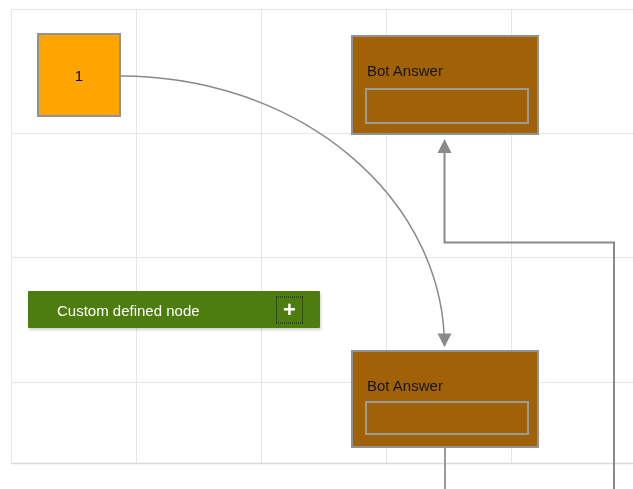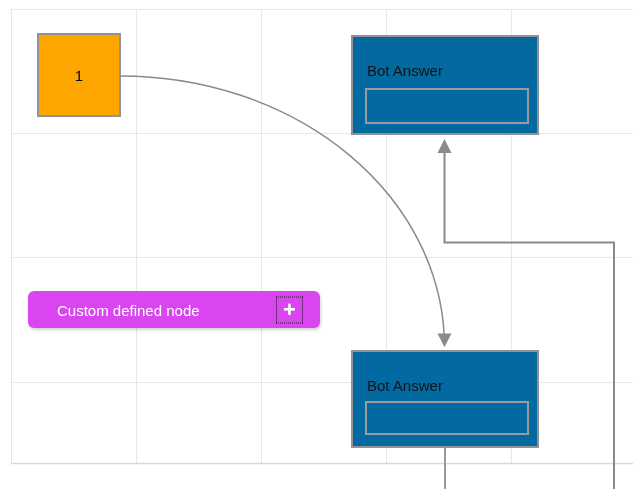"Bot Answer" .bot-node { background: #0369a1 -> #a16207 }
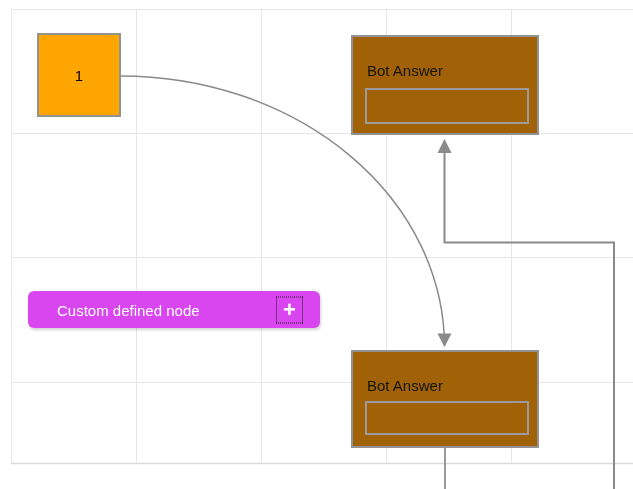"Custom defined node" #custom-node { background: #d946ef -> #4d7c0f; border-radius: 6px -> 1px }
